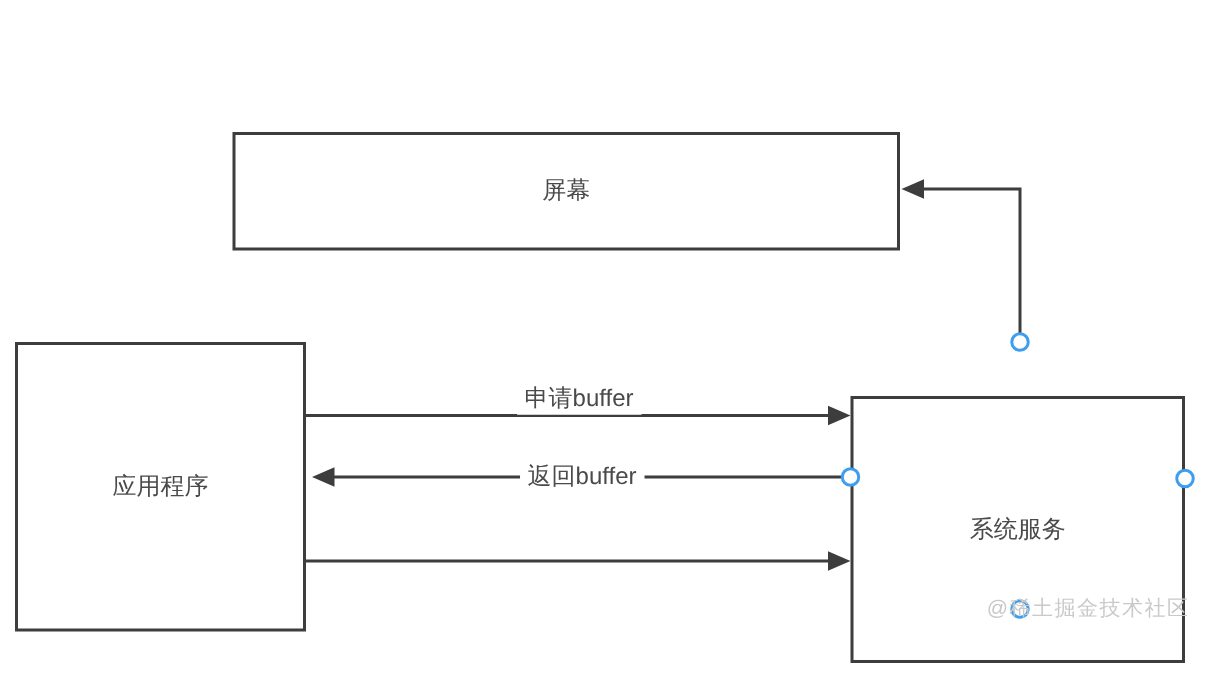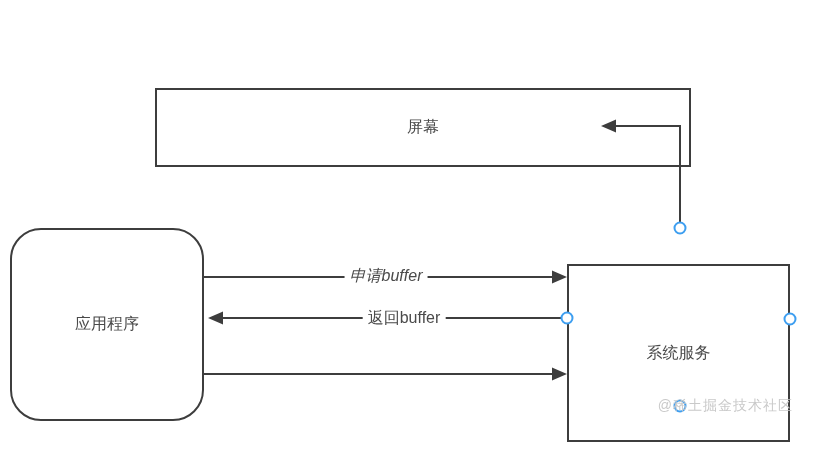"屏幕" #node-screen { width: 536px -> 445px }
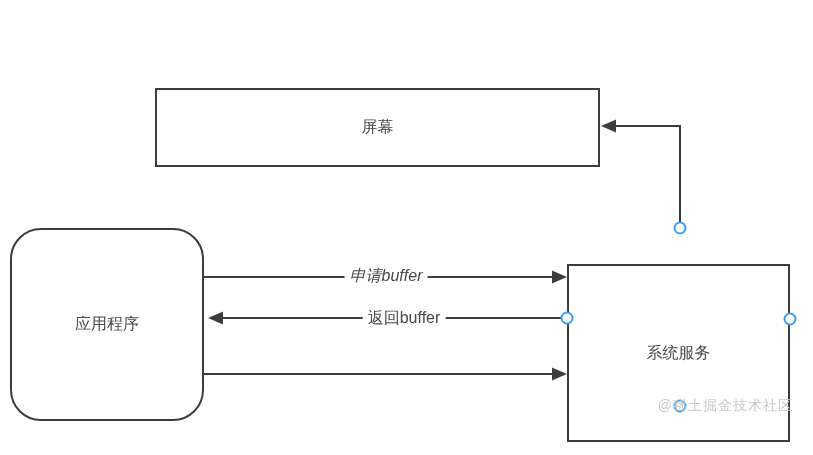"申请buffer" #label-request { font-style: italic -> none; top: 276px -> 266px }
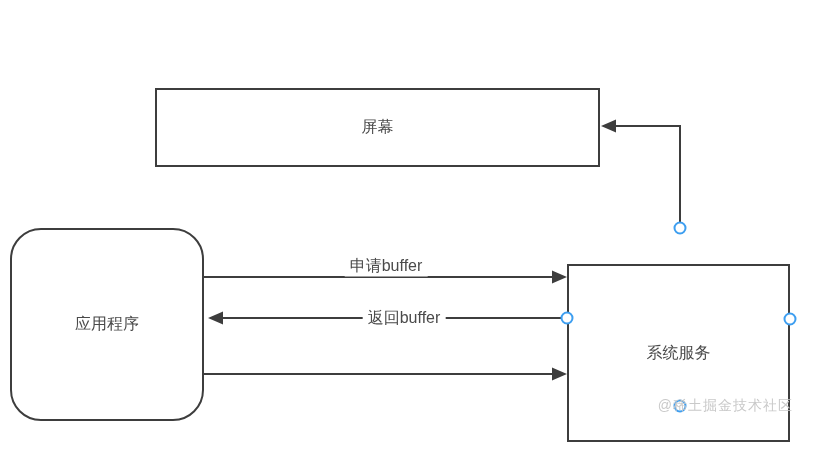"应用程序" #node-application { border-radius: 31px -> none }
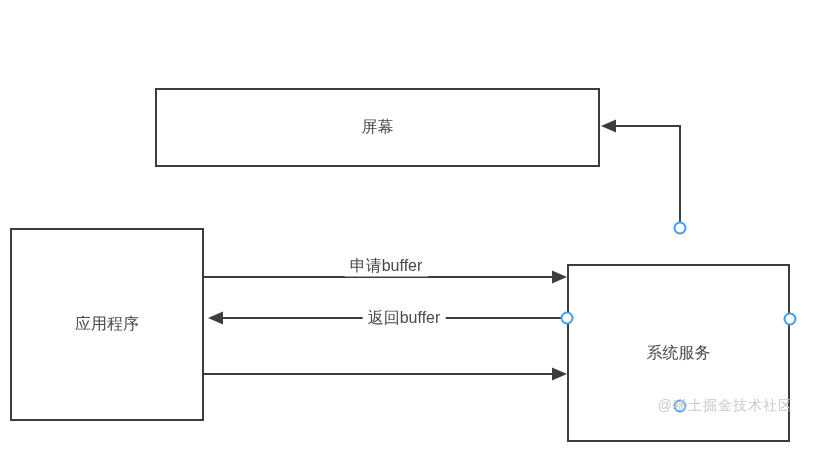"返回buffer" #label-return { margin-left: 16px -> none }
